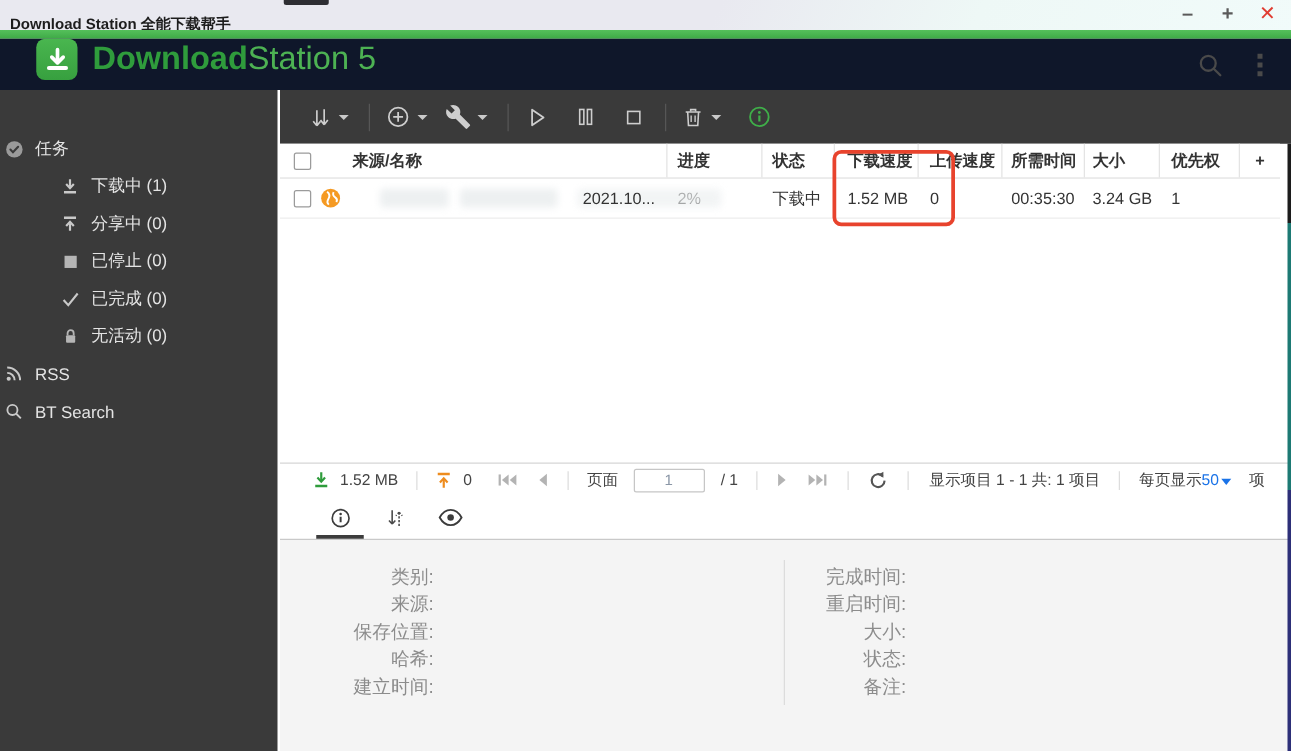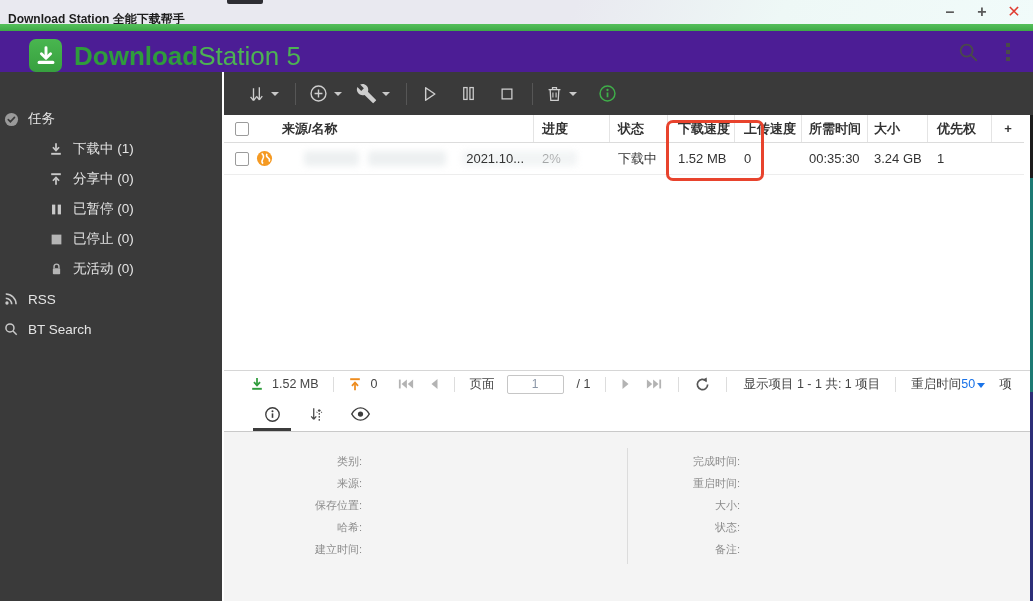"DownloadStation 5" .appheader { align-items: flex-end -> flex-start; background: #4c1d95 -> #0f172a }
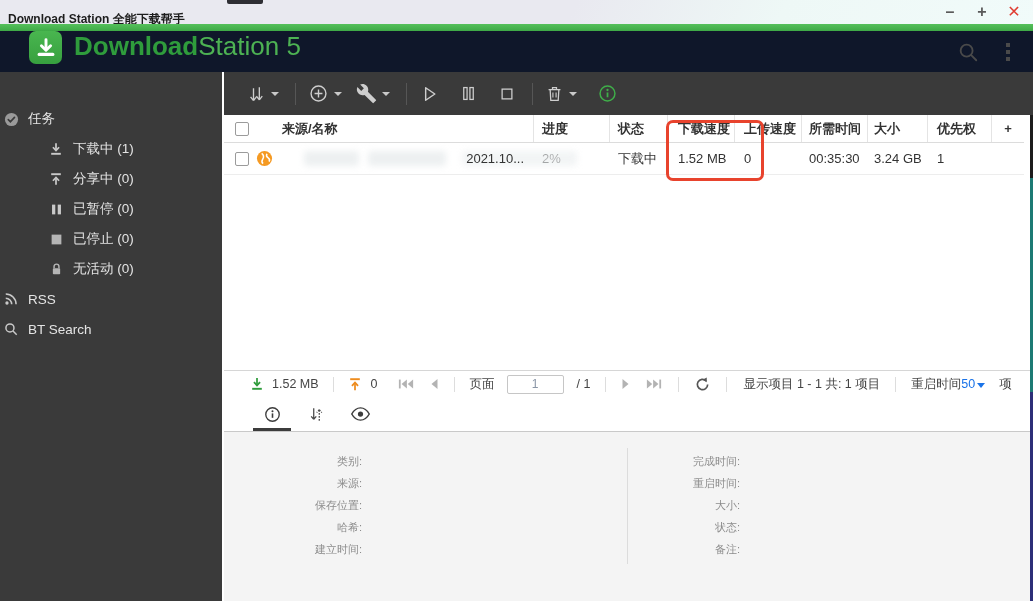"已暂停 (0)" div.side-row { html: <div> <span> <svg> <rect></rect> <rect></rect> </svg> </span> <span>已暂停 (0)</span> </div> -> none }
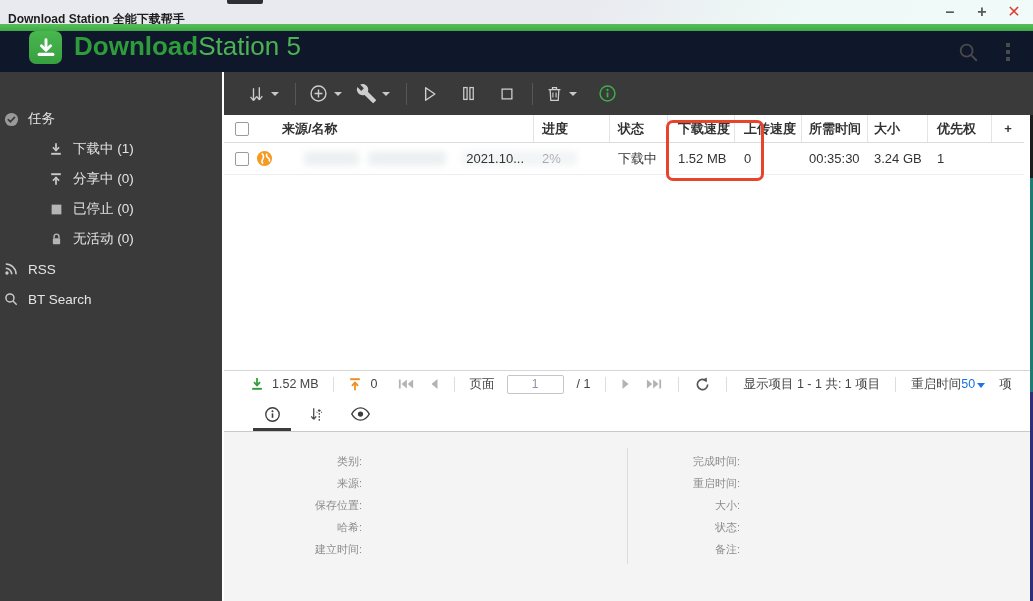"已完成 (0)" div.side-row { html: none -> <div> <span> <svg> <path></path> </svg> </span> <span>已完成 (0)</span> </div> }
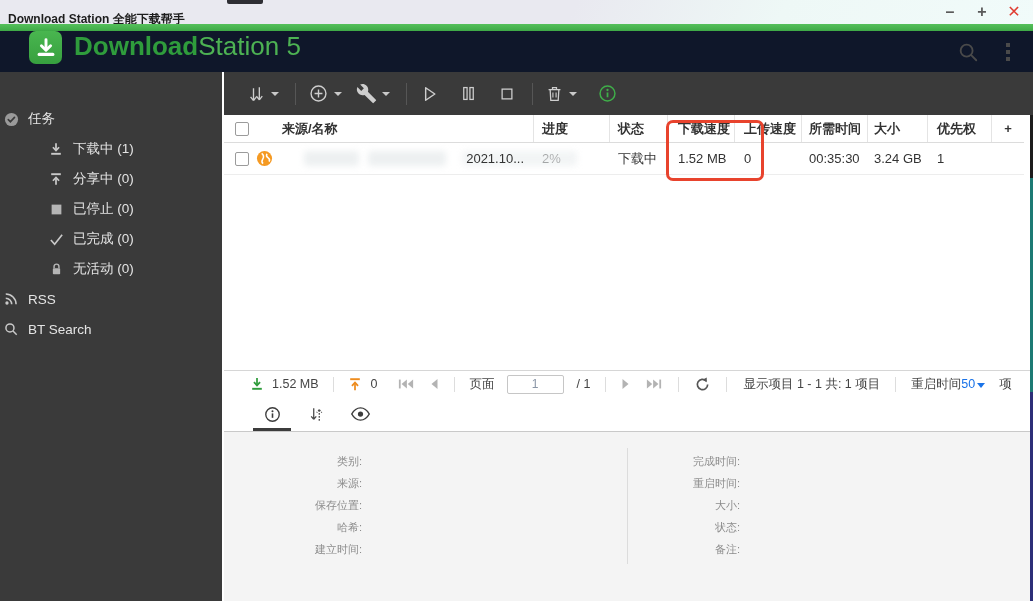"重启时间" span { text: 重启时间 -> 每页显示 }
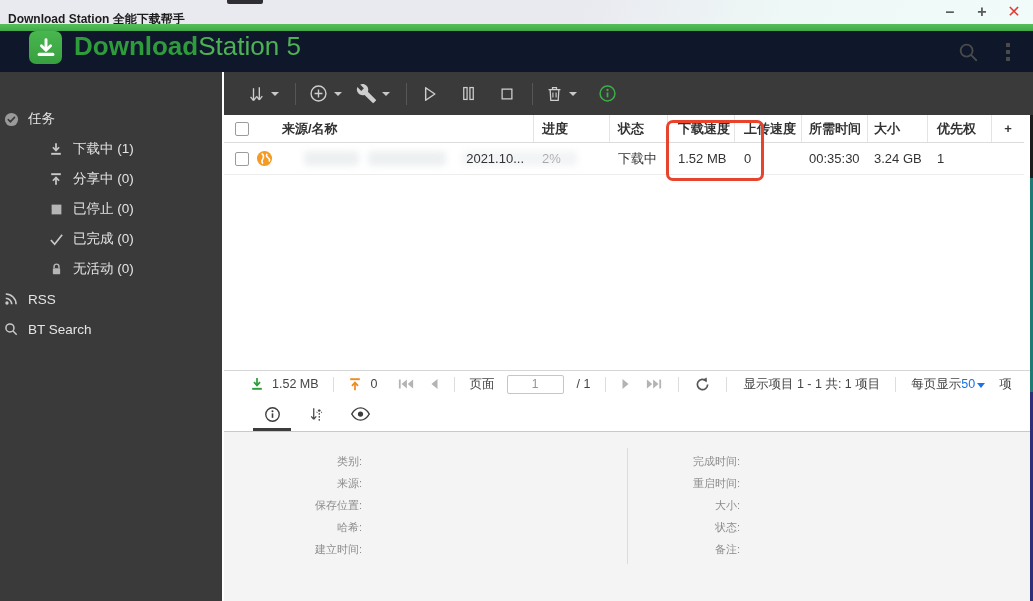"类别:" .dcol { font-size: 11px -> 15px; margin-left: 15px -> none }
